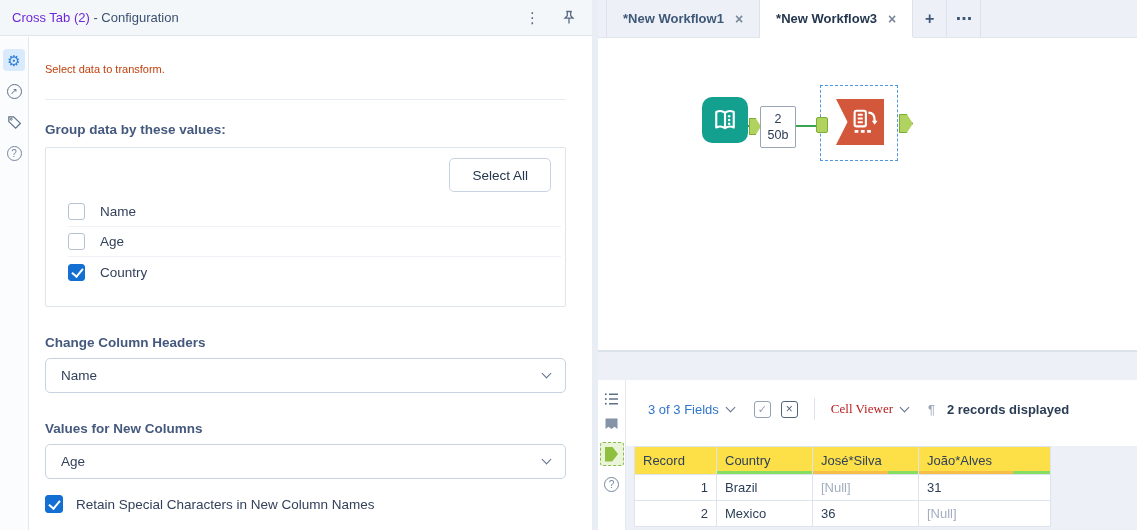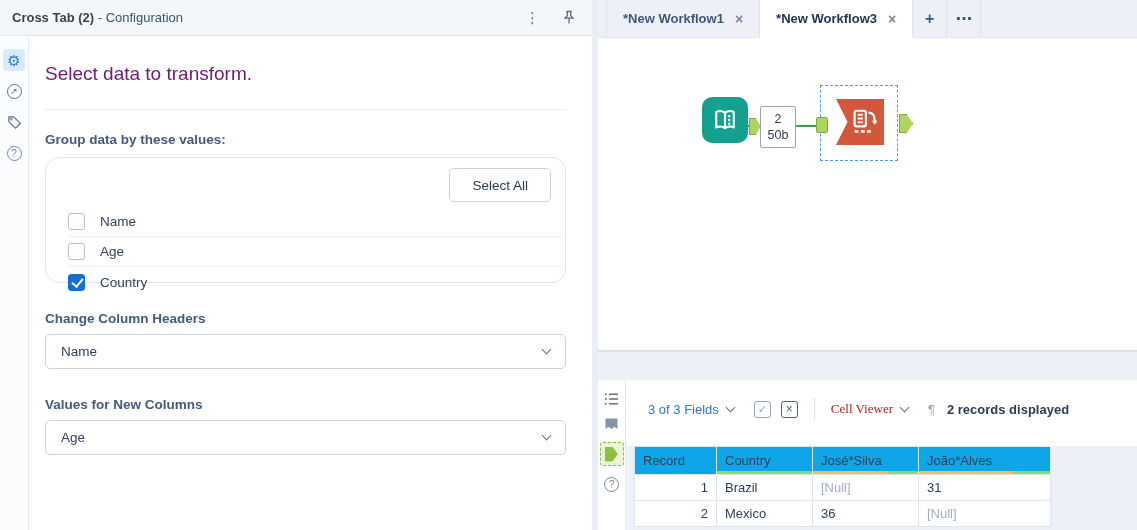"Cross Tab (2)" .cfg-title b { color: #404040 -> #6d28d9; font-weight: 700 -> 400 }
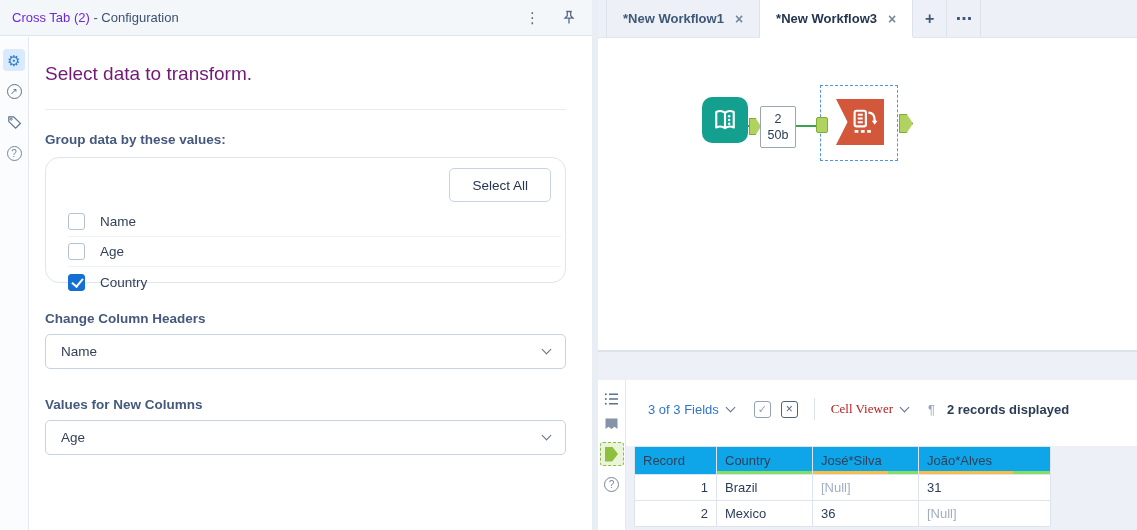"Select data to transform." .intro { color: #701a75 -> #c2410c; font-size: 19px -> 11px }
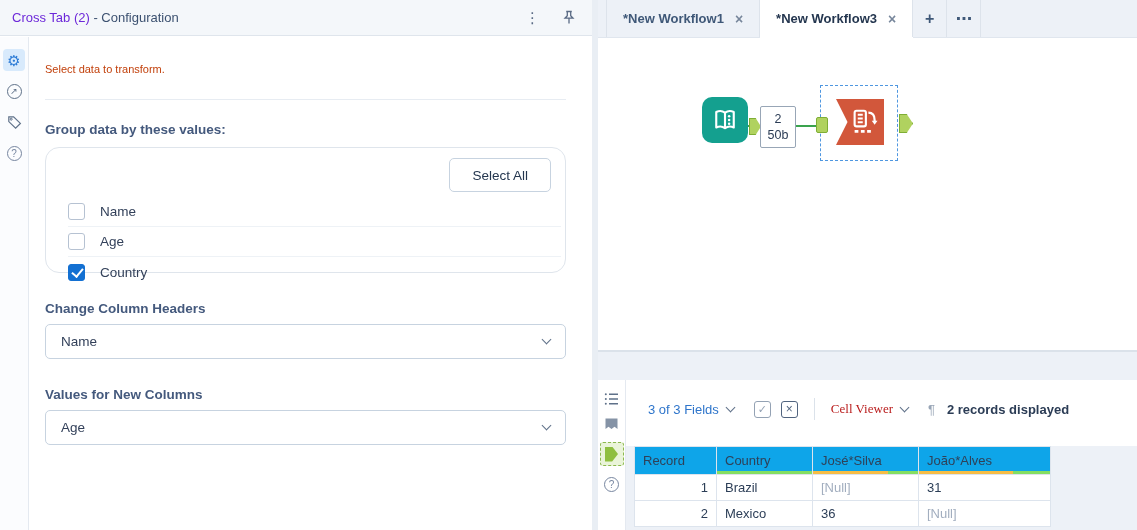"Select All" .groupbox { border-radius: 14px -> 2px; height: 126px -> 160px }
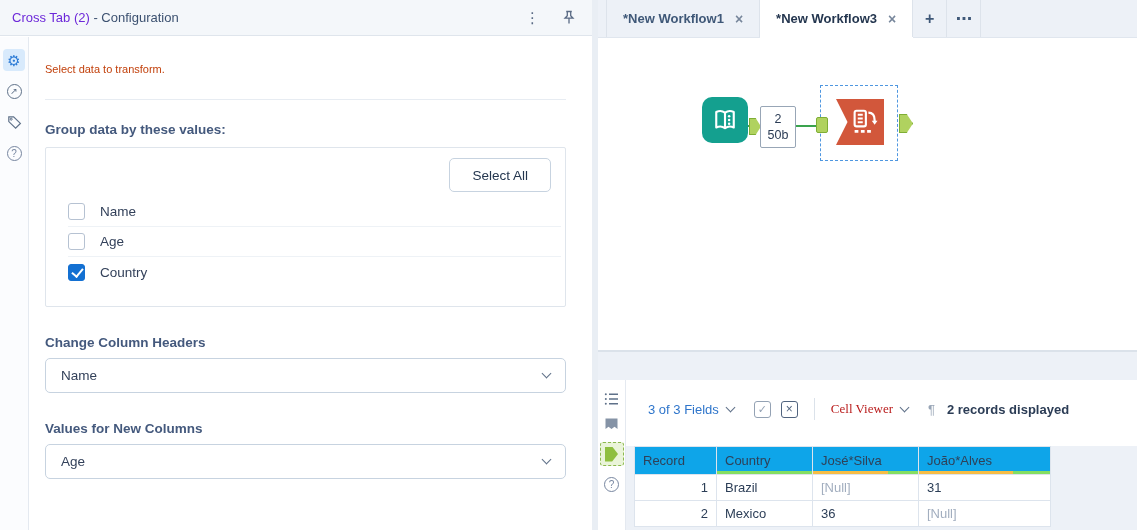"Record" .grid th { background: #0ea5e9 -> #fde047 }
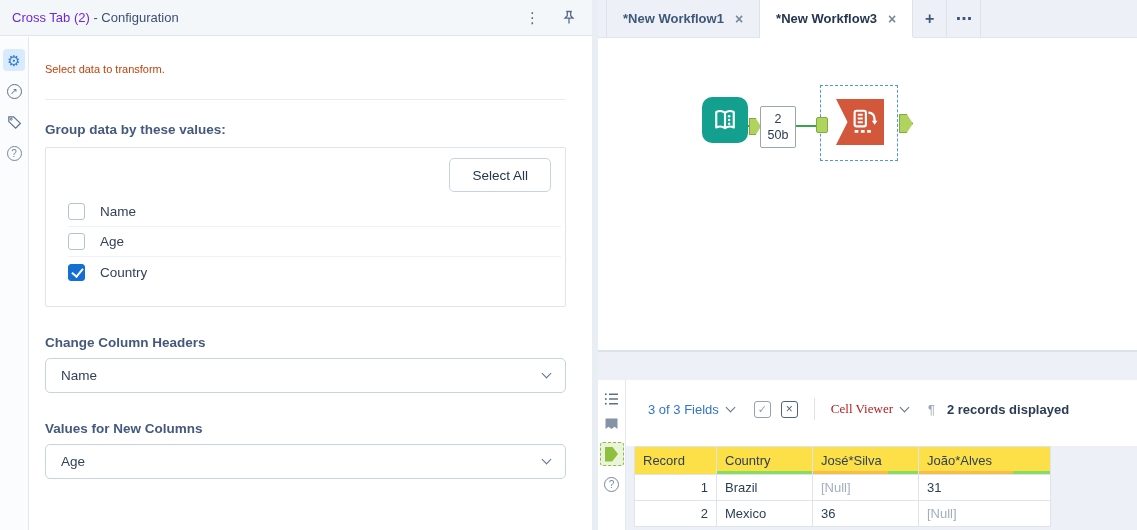"Retain Special Characters in New" div.retain { html: none -> <div> <span></span> <span>Retain Special Characters in New Column Names</span> </div> }
